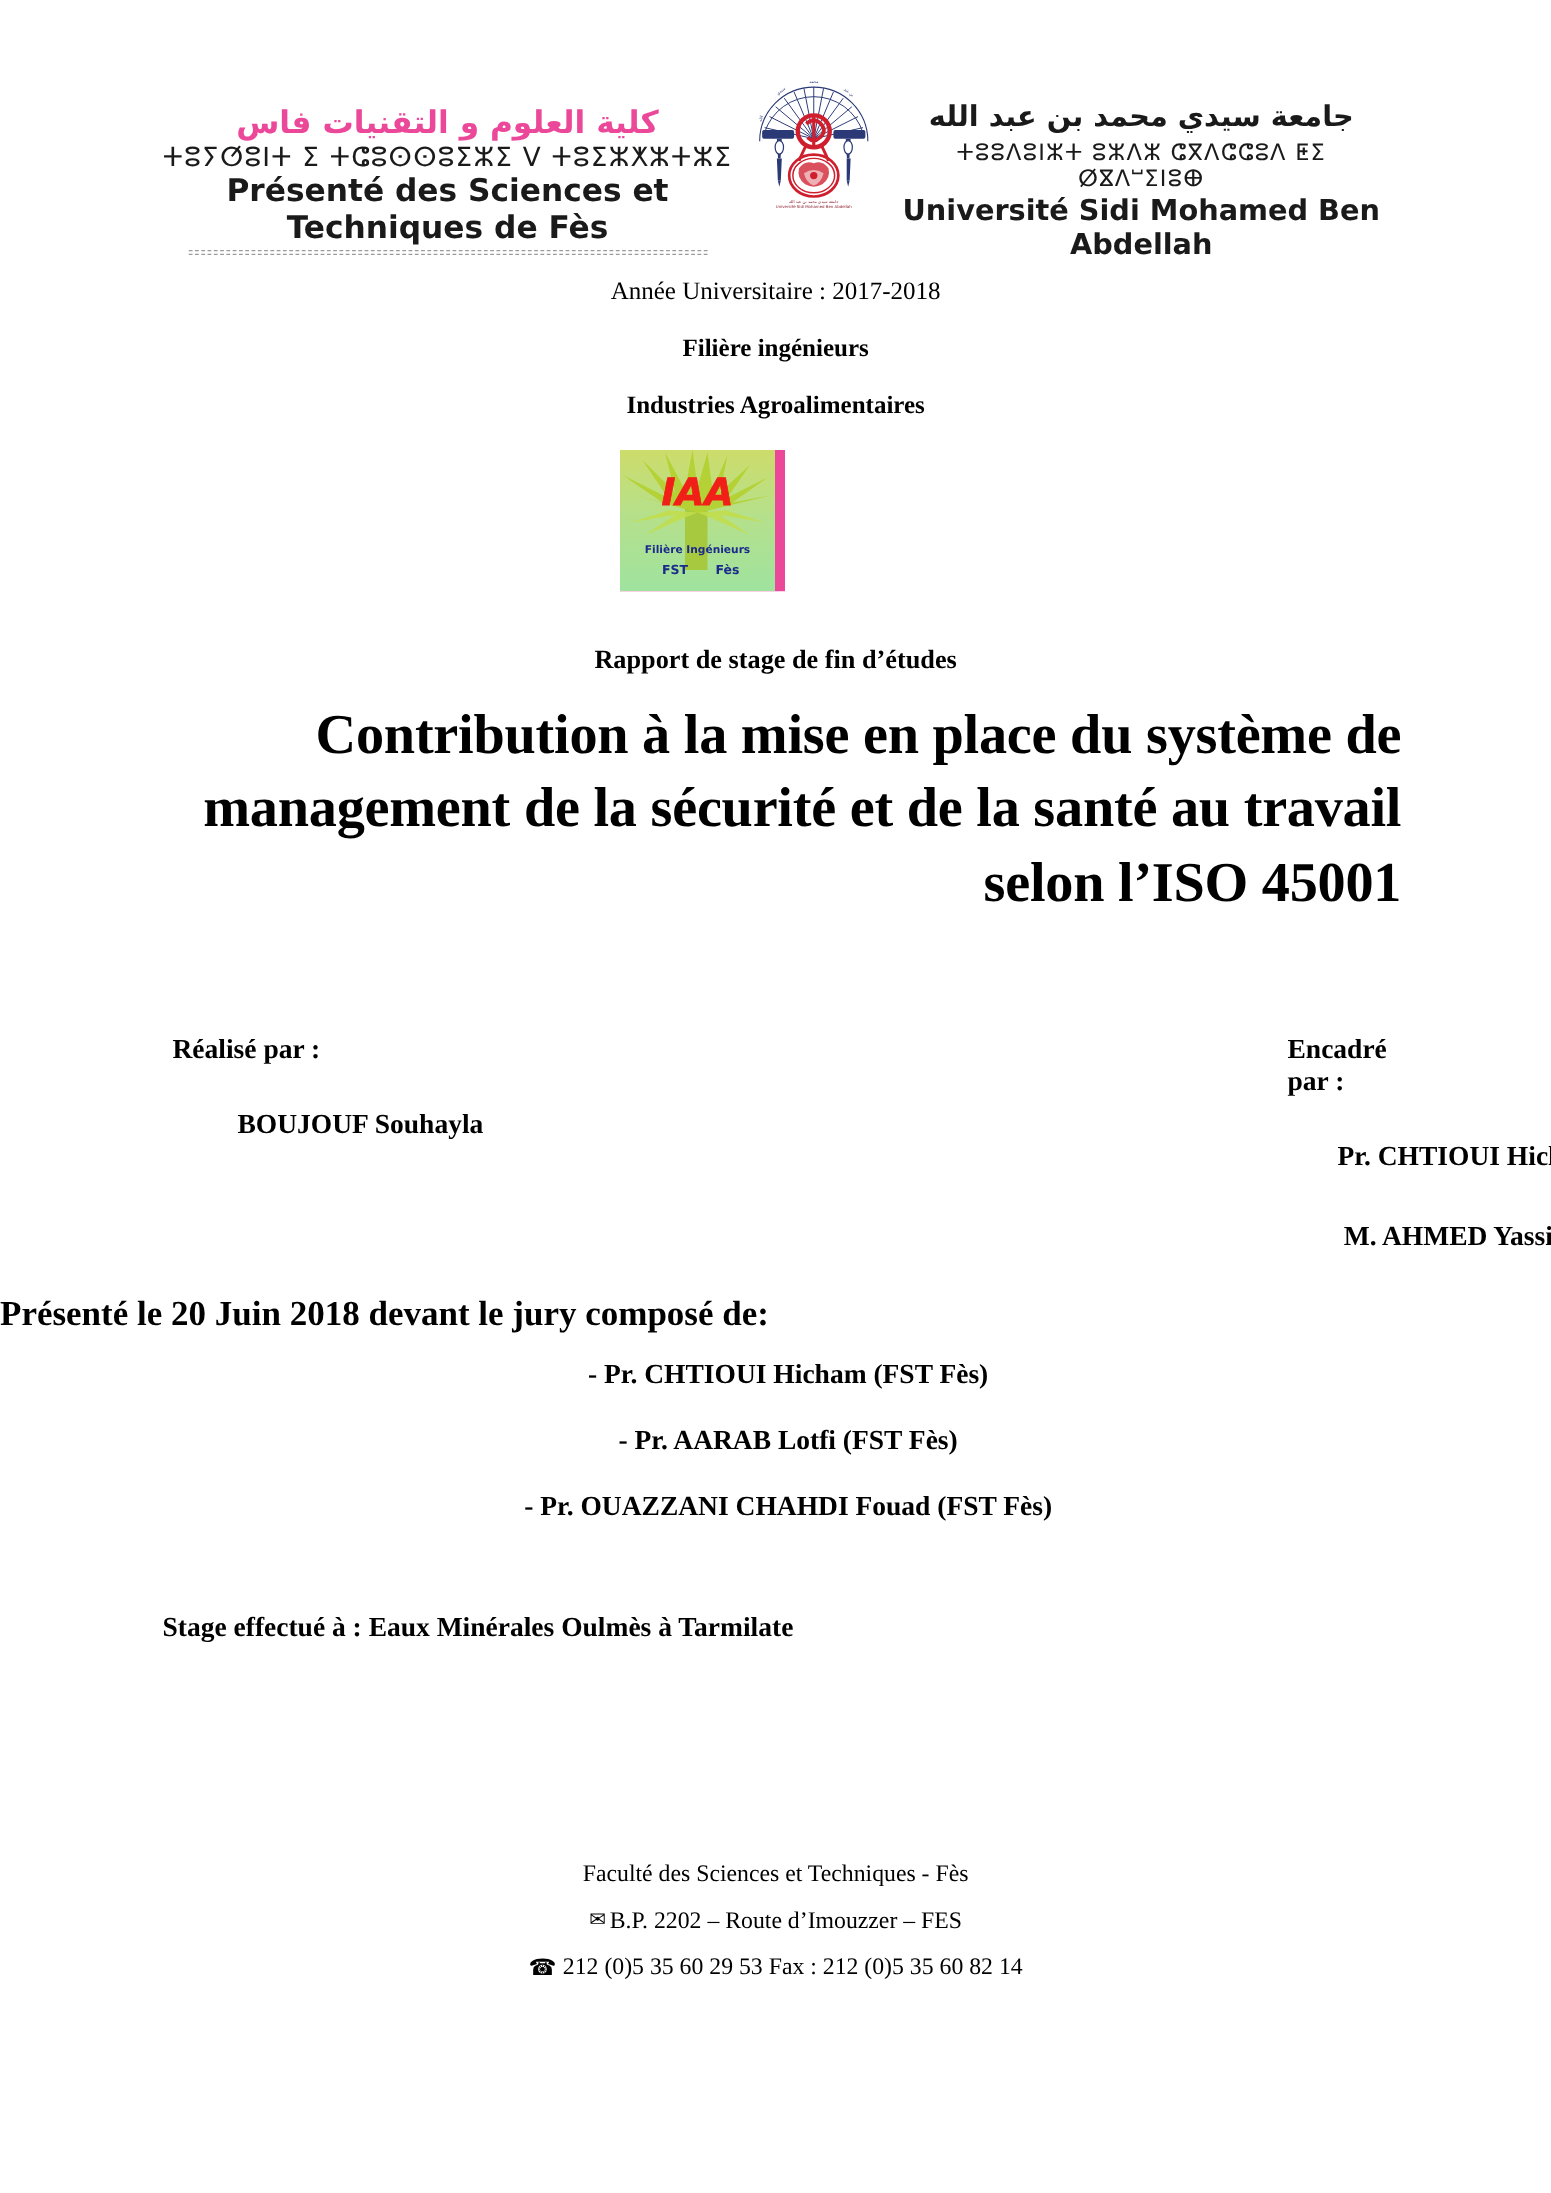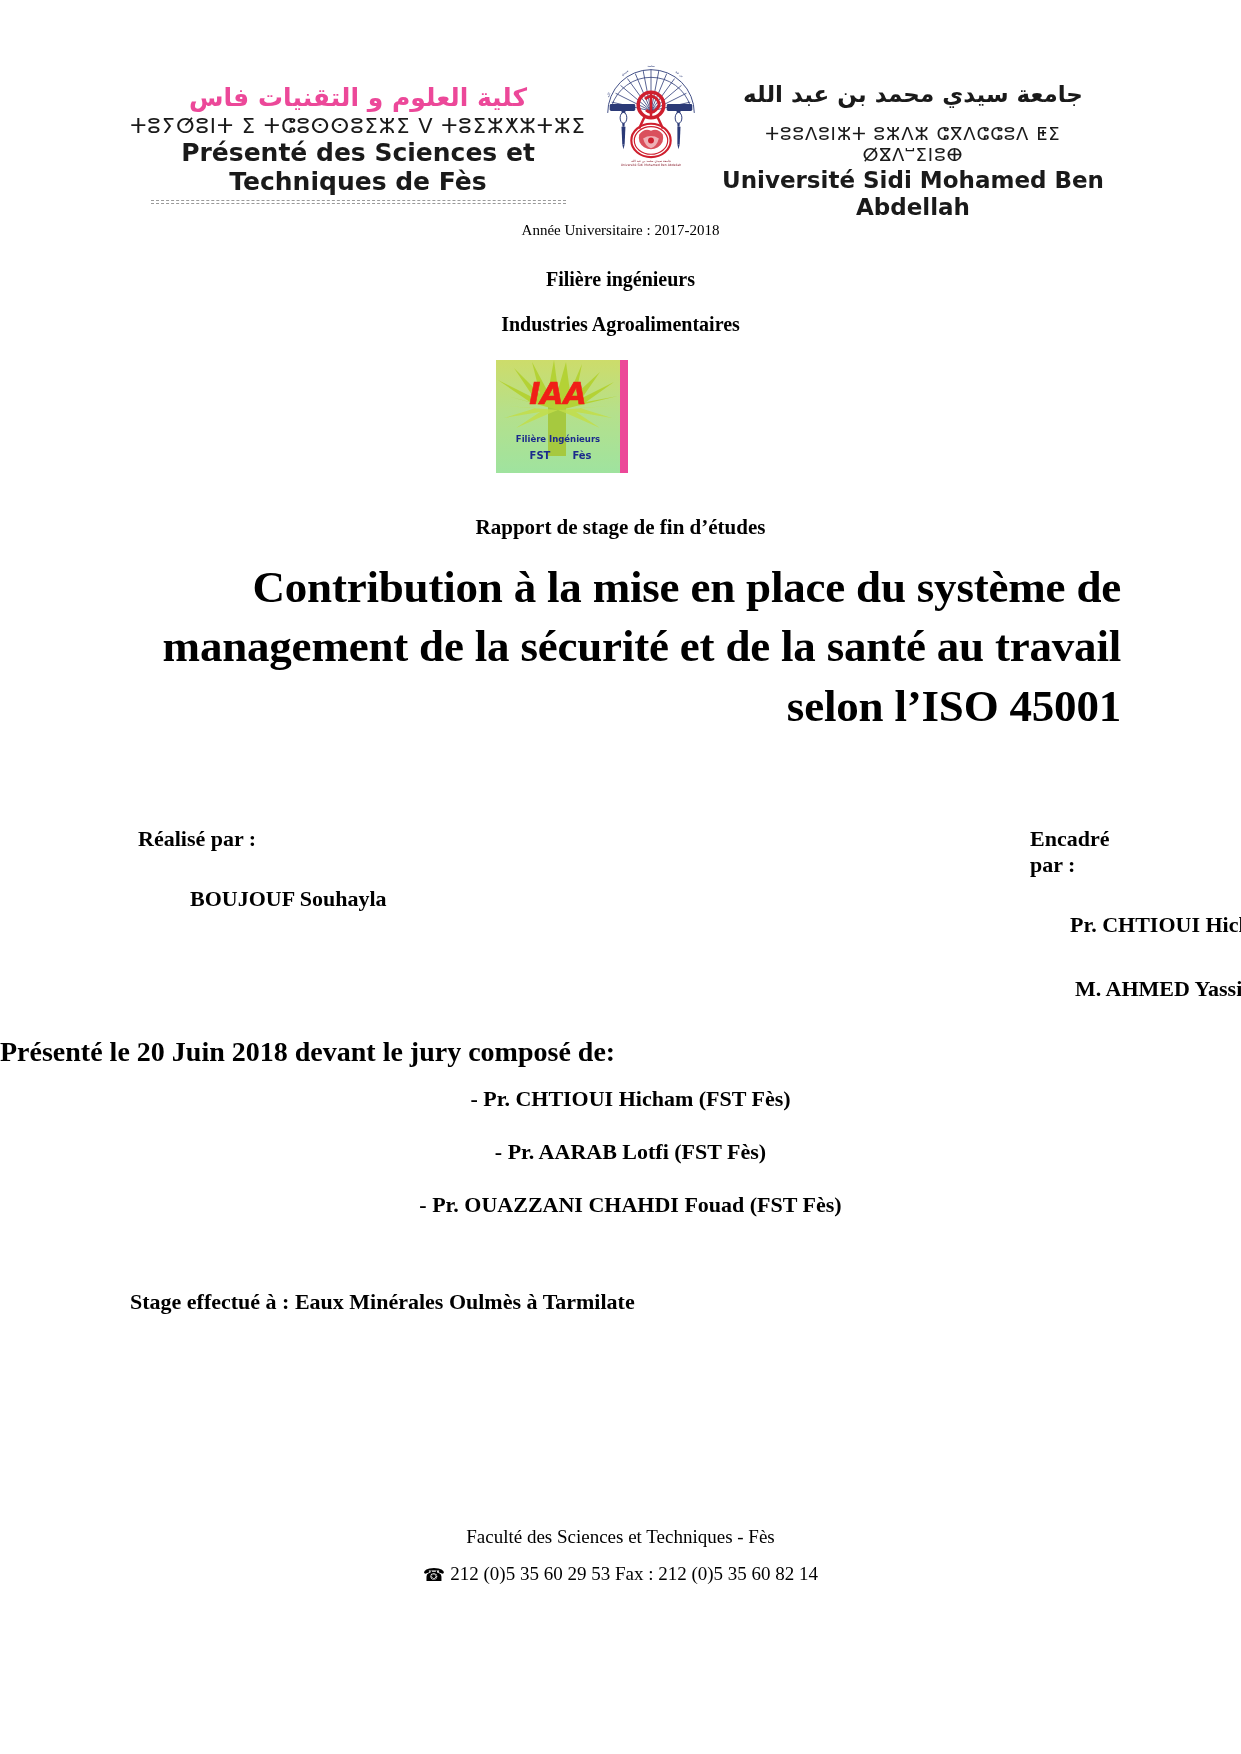"ⵜⵓⵓⴷⵓⵏⵣⵜ ⵓⵣⴷⵣ ⵛⴳⴷⵛⵛⵓⴷ ⵟⵉ ⵁⴵⴷⵯⵉⵏⵓⴲ" .univ-tifinagh { margin-top: 14px -> 3px }
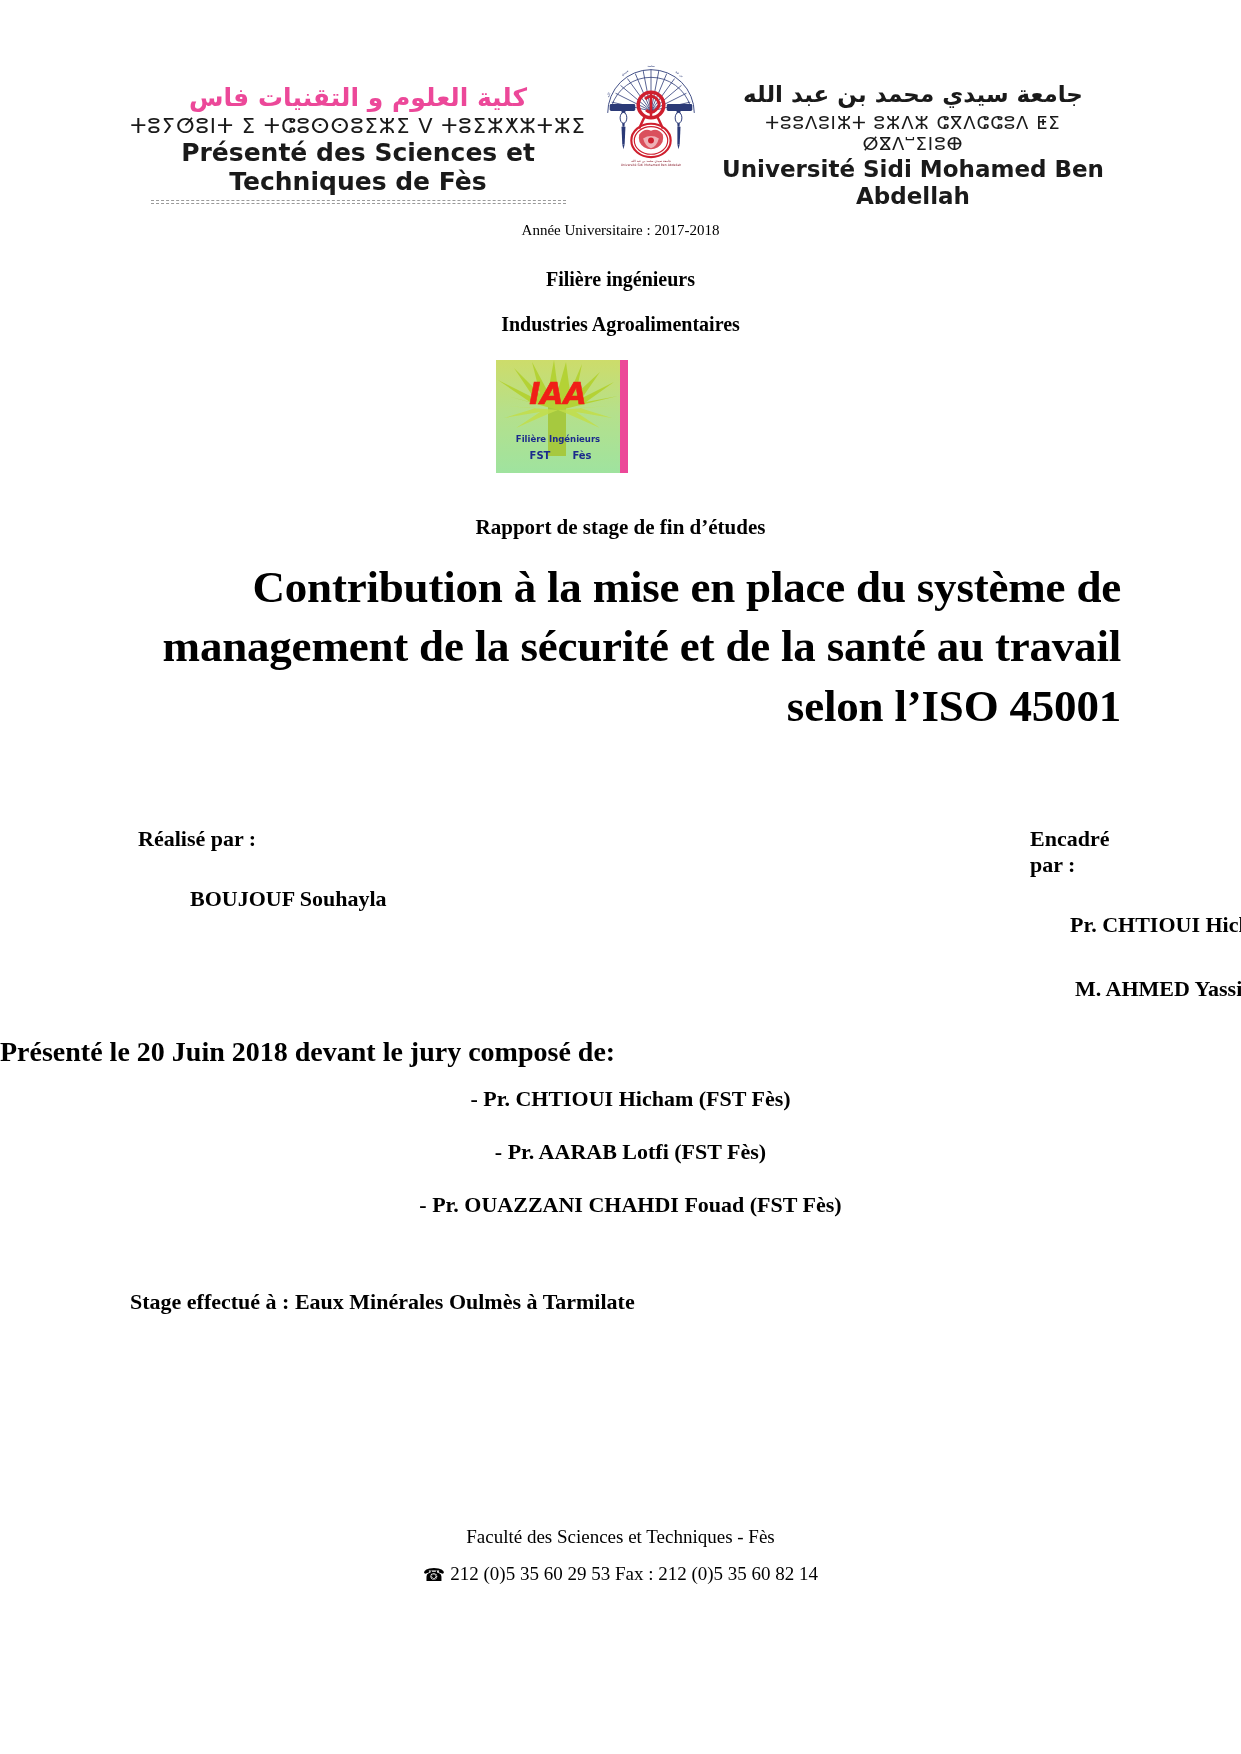"Année Universitaire : 2017-2018" .annee { font-size: 15px -> 20px }
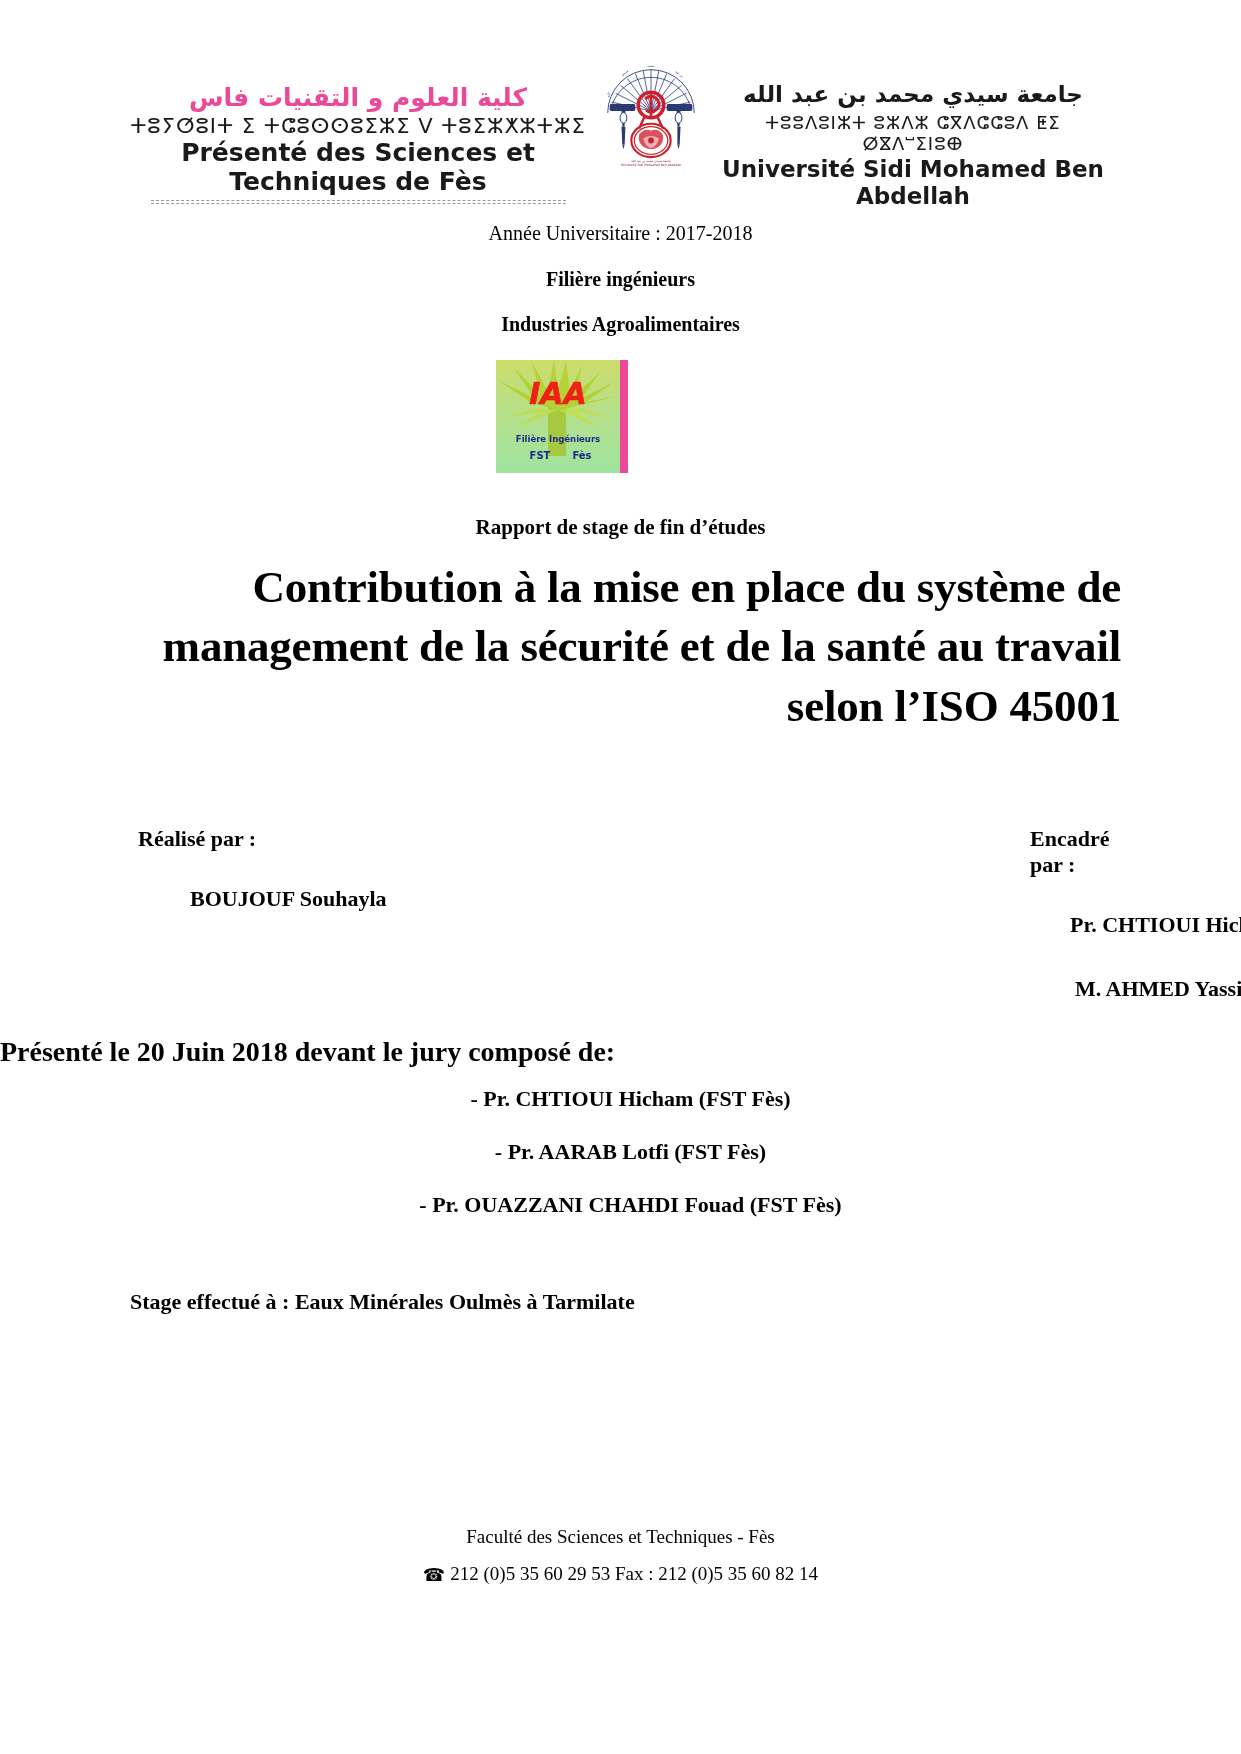"✉ B.P. 2202 – Route" div.footer-line { html: none -> <div> <span>✉</span><span>B.P. 2202 – Route d’Imouzzer – FES</span> </div> }
